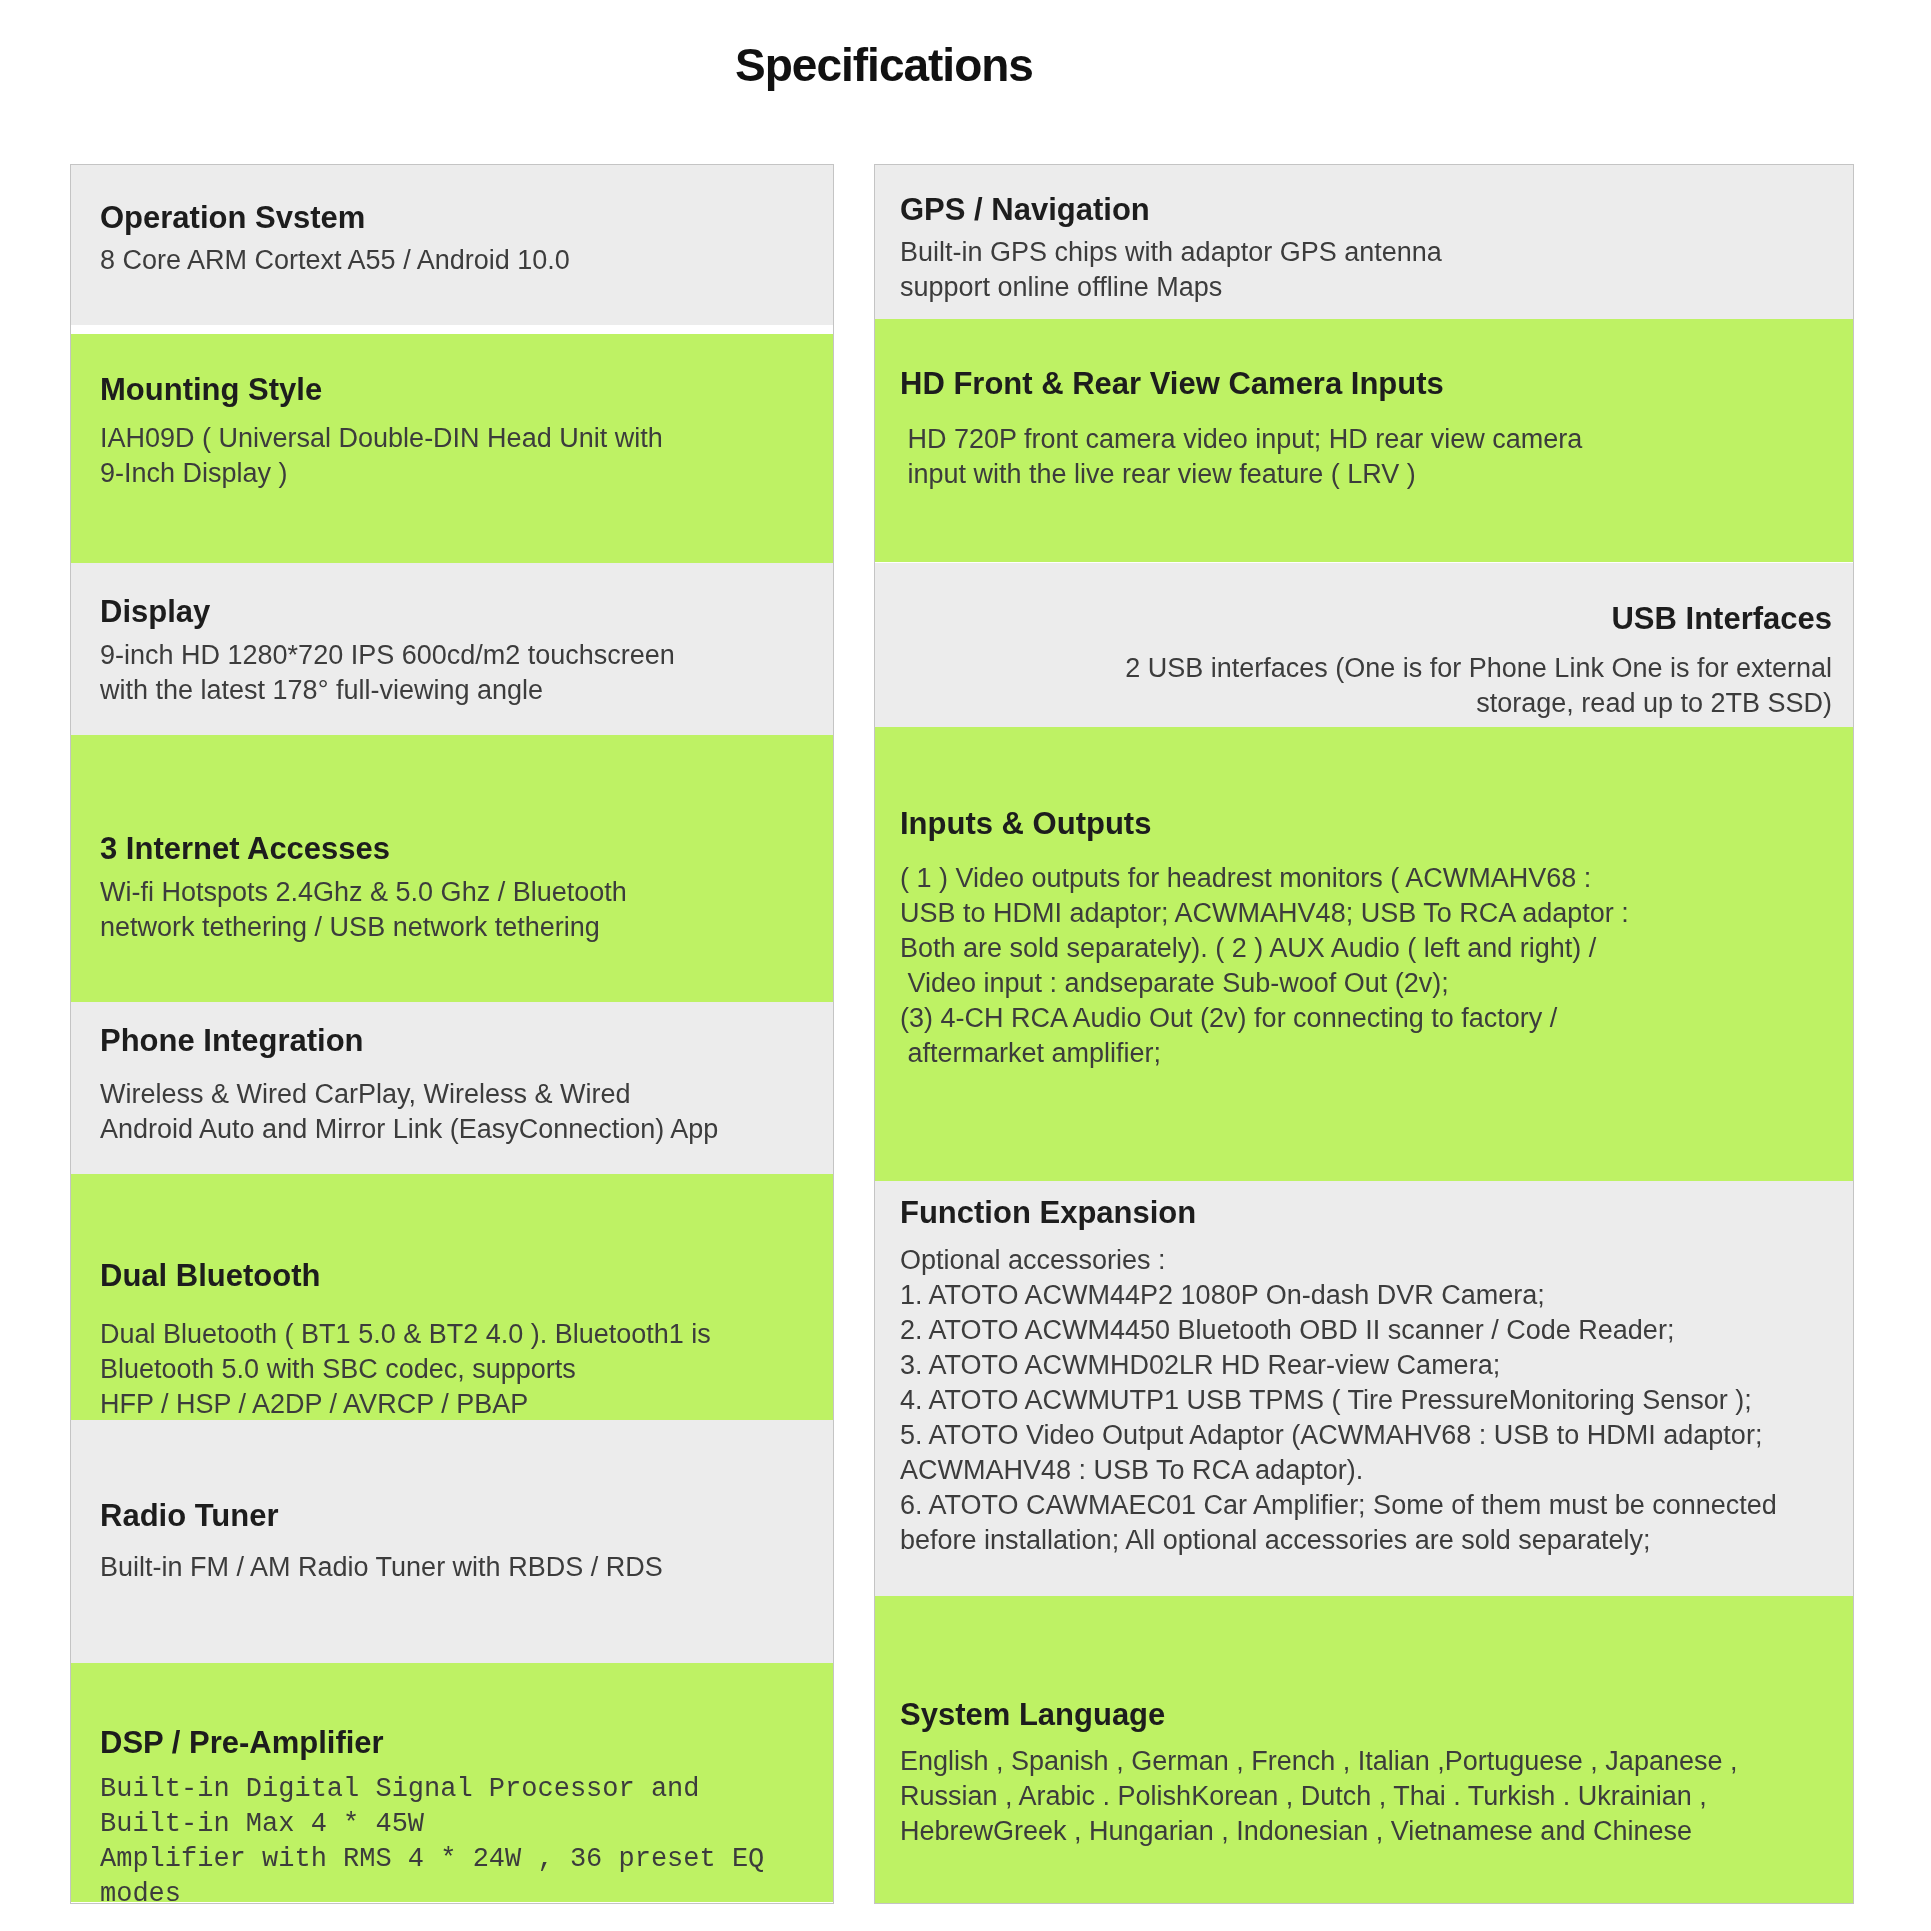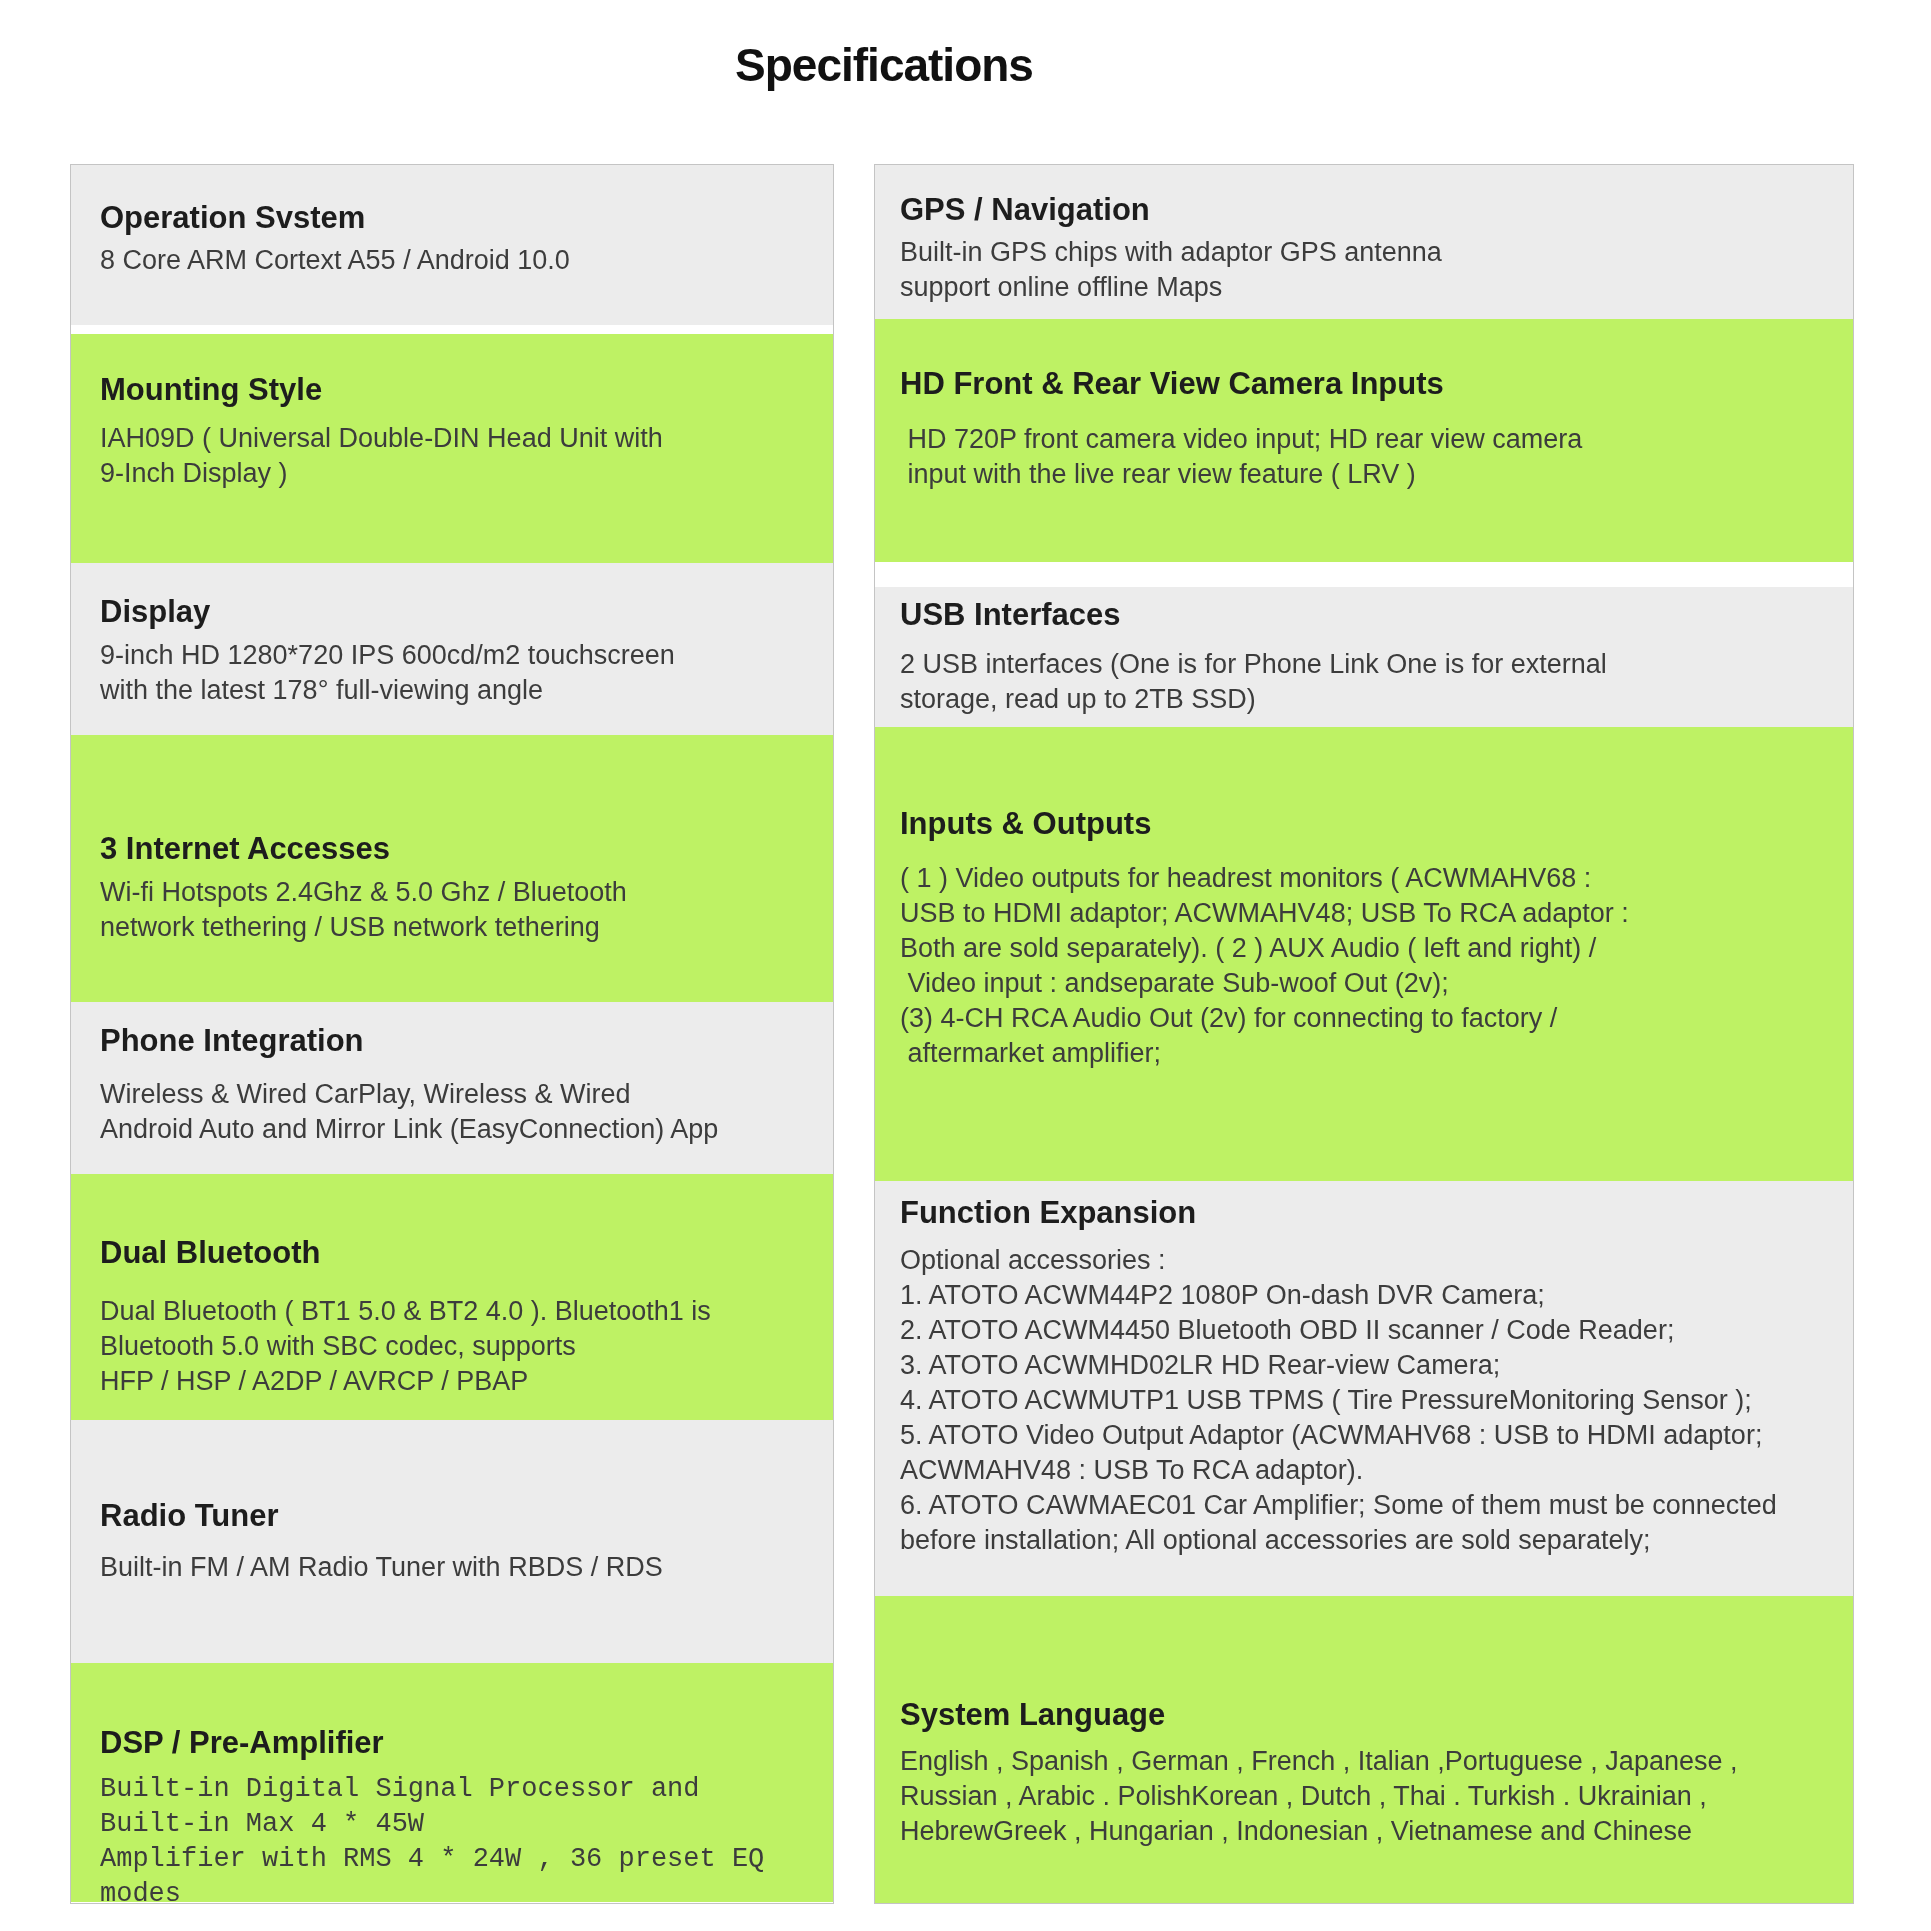"USB Interfaces" section.sec { padding-top: 7px -> 35px; text-align: none -> right; top: 422px -> 398px }
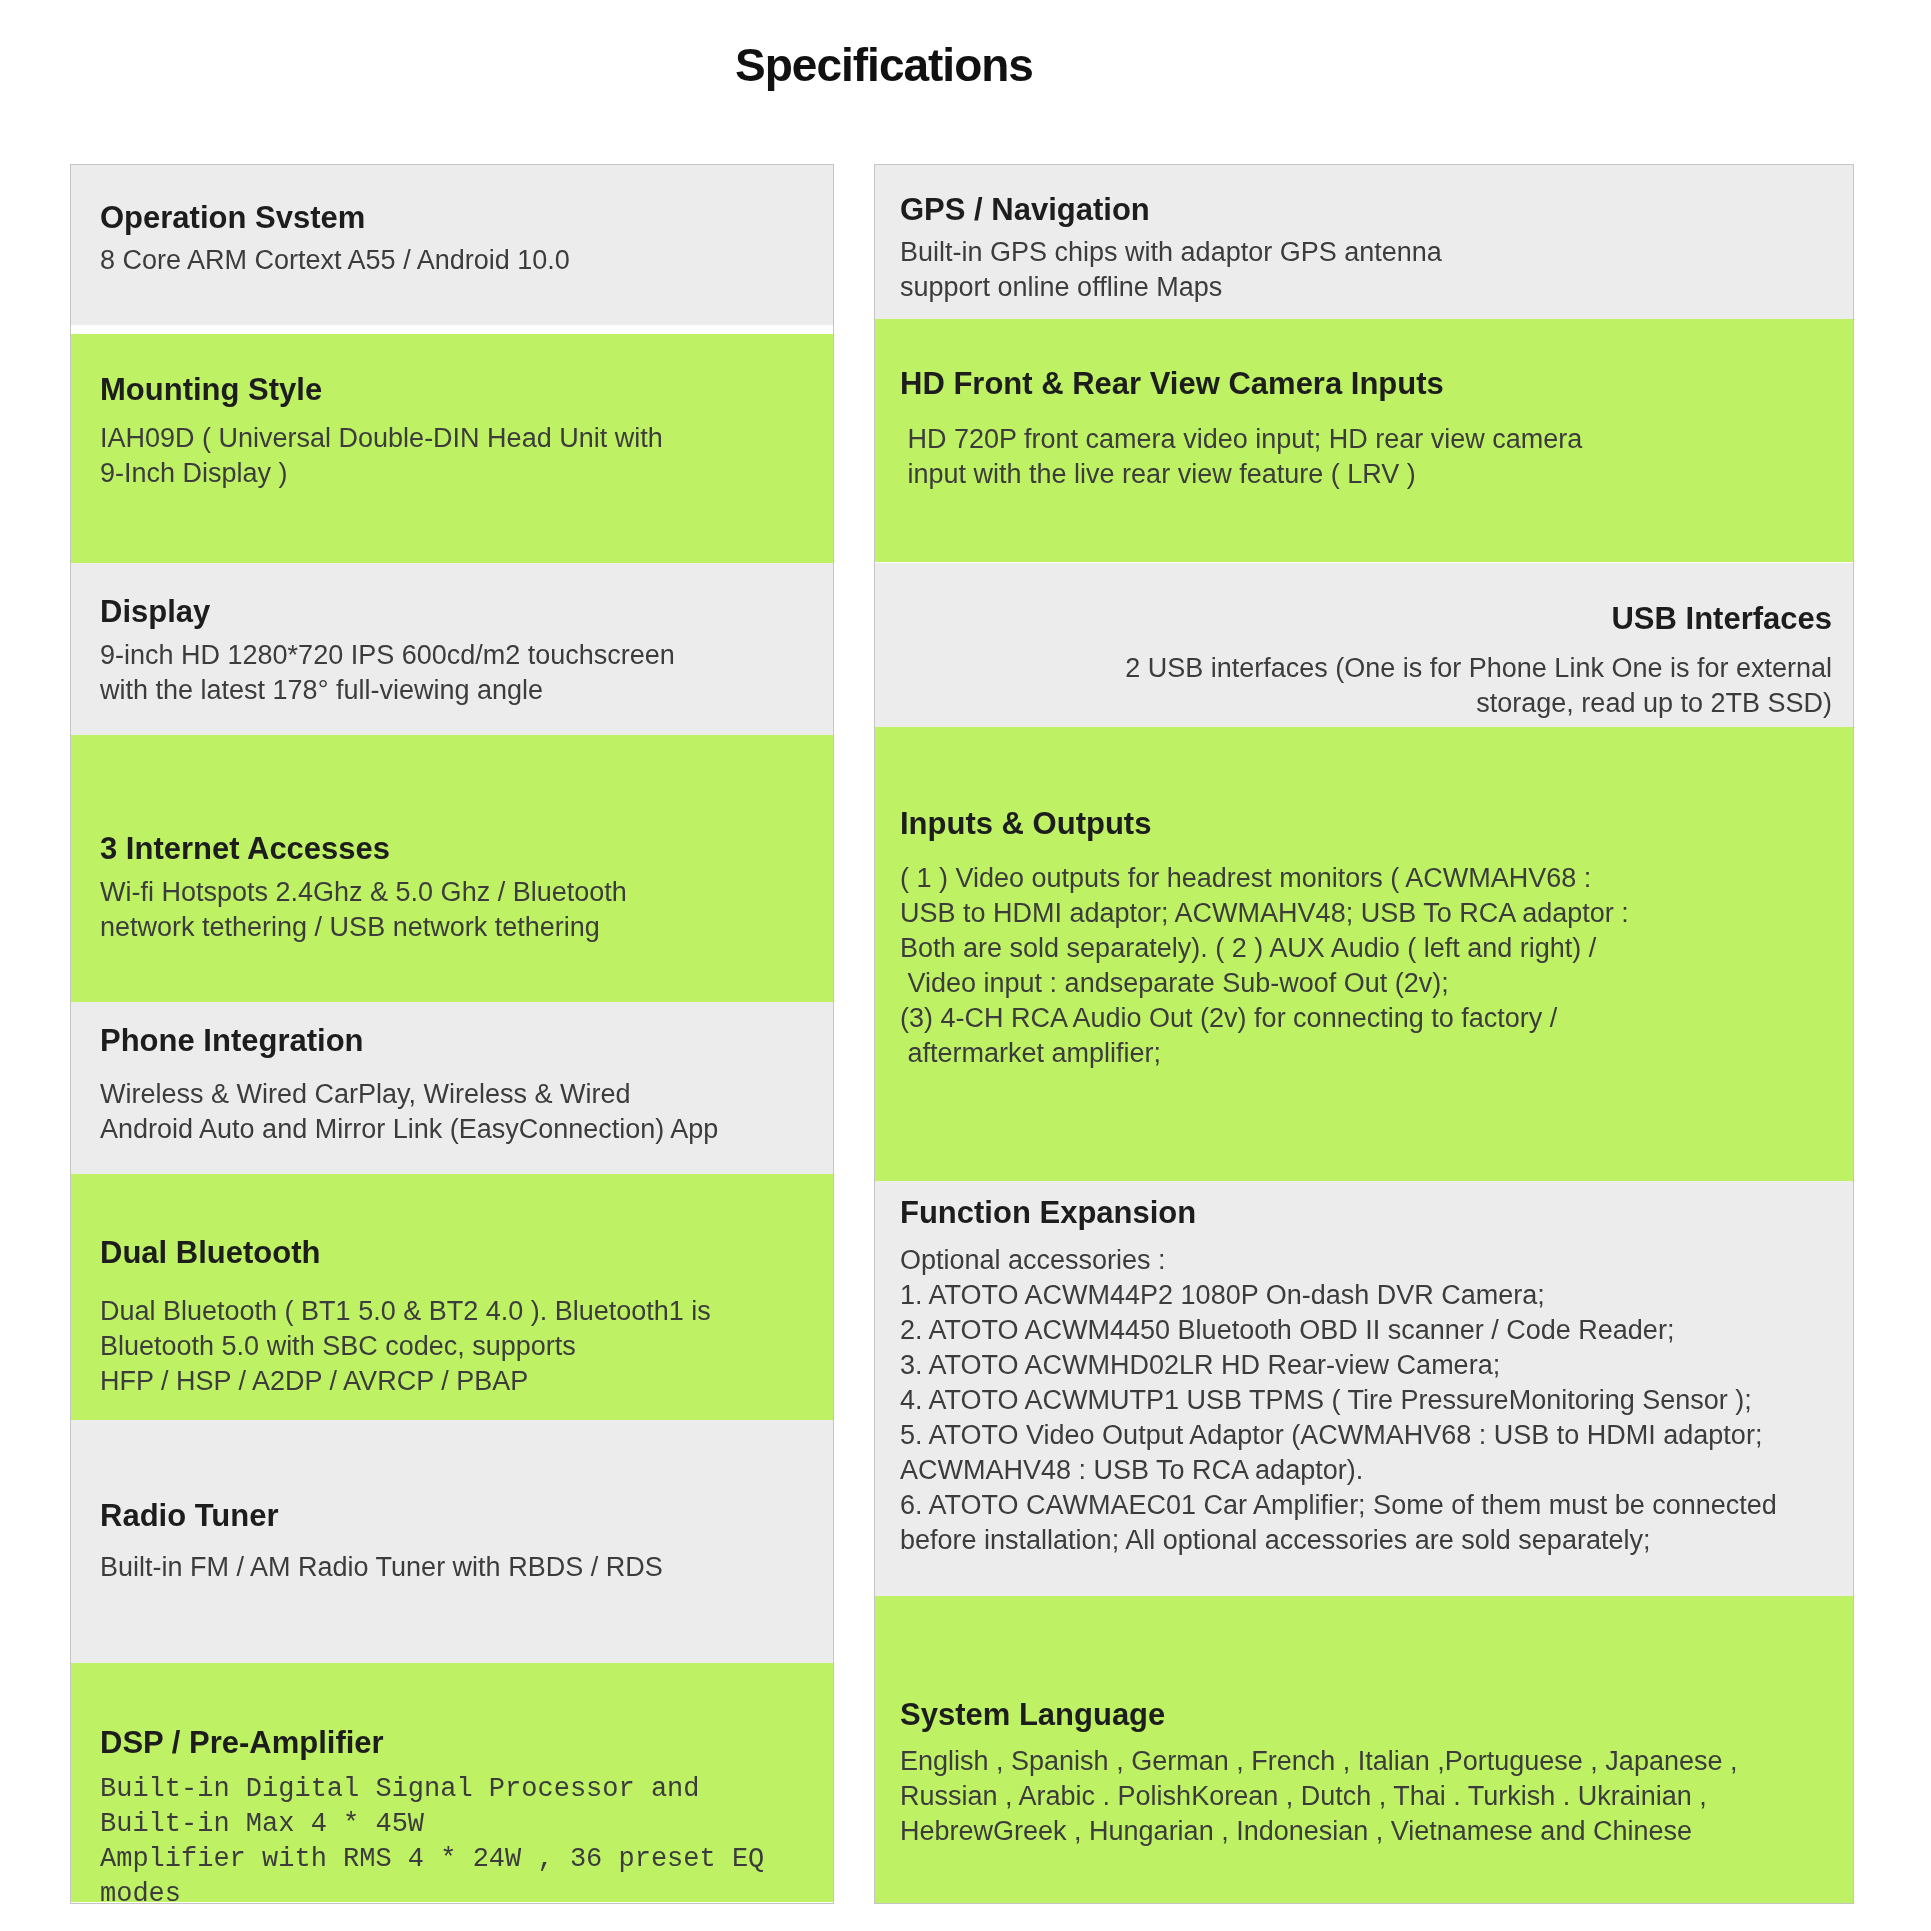"Dual Bluetooth" section.sec { padding-top: 58px -> 81px }
